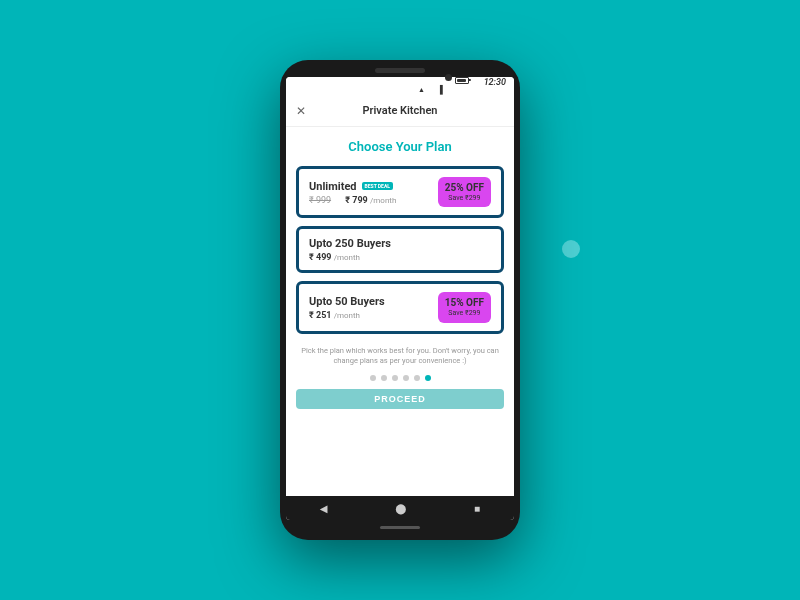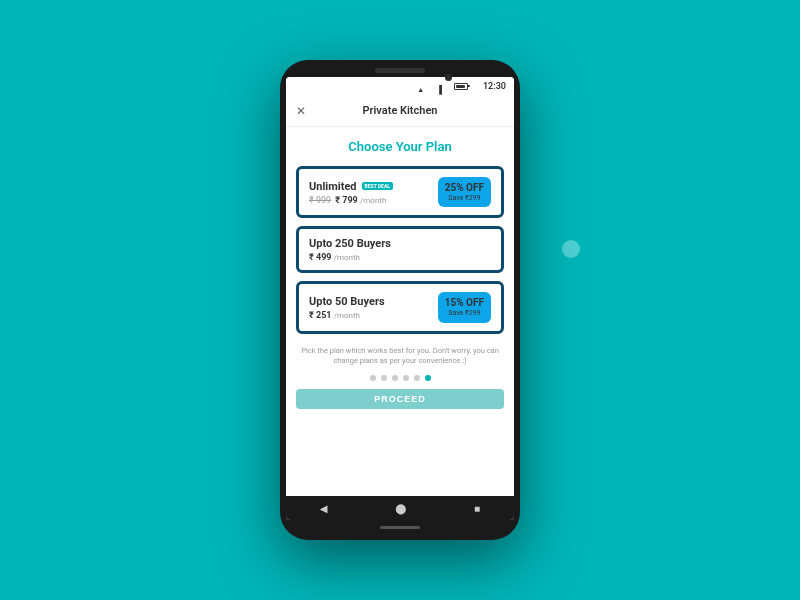"12:30" .status-icons { align-items: center -> flex-start; font-style: none -> italic }
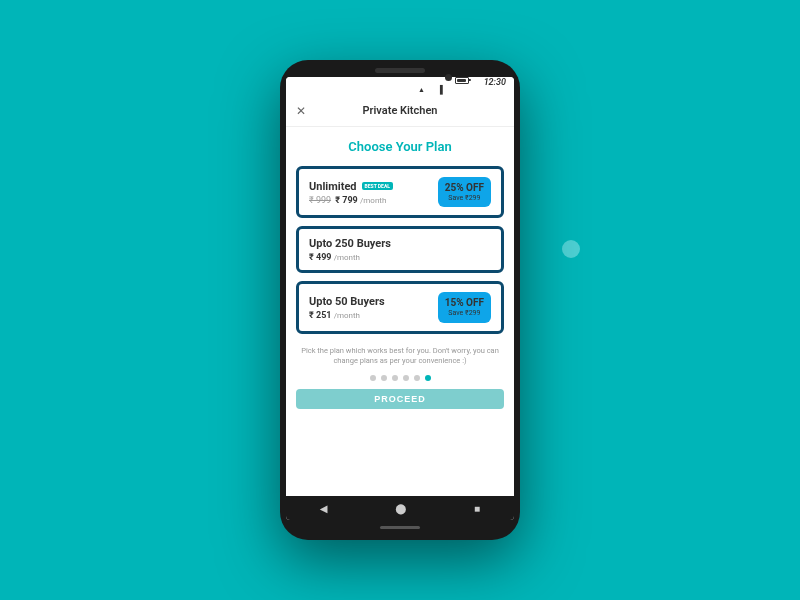"25% OFF" .discount-badge { background: #0ea5e9 -> #d946ef }
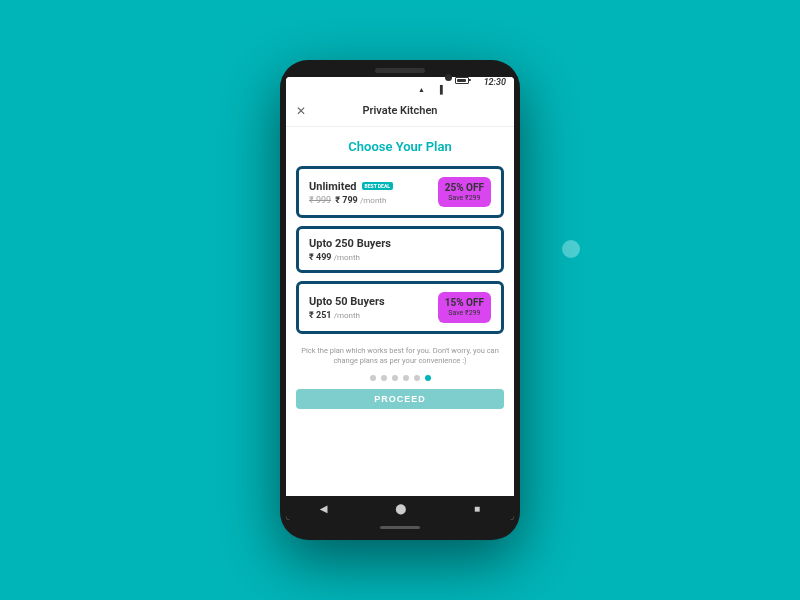"₹ 999" .price-original { margin-right: 2px -> 12px }
